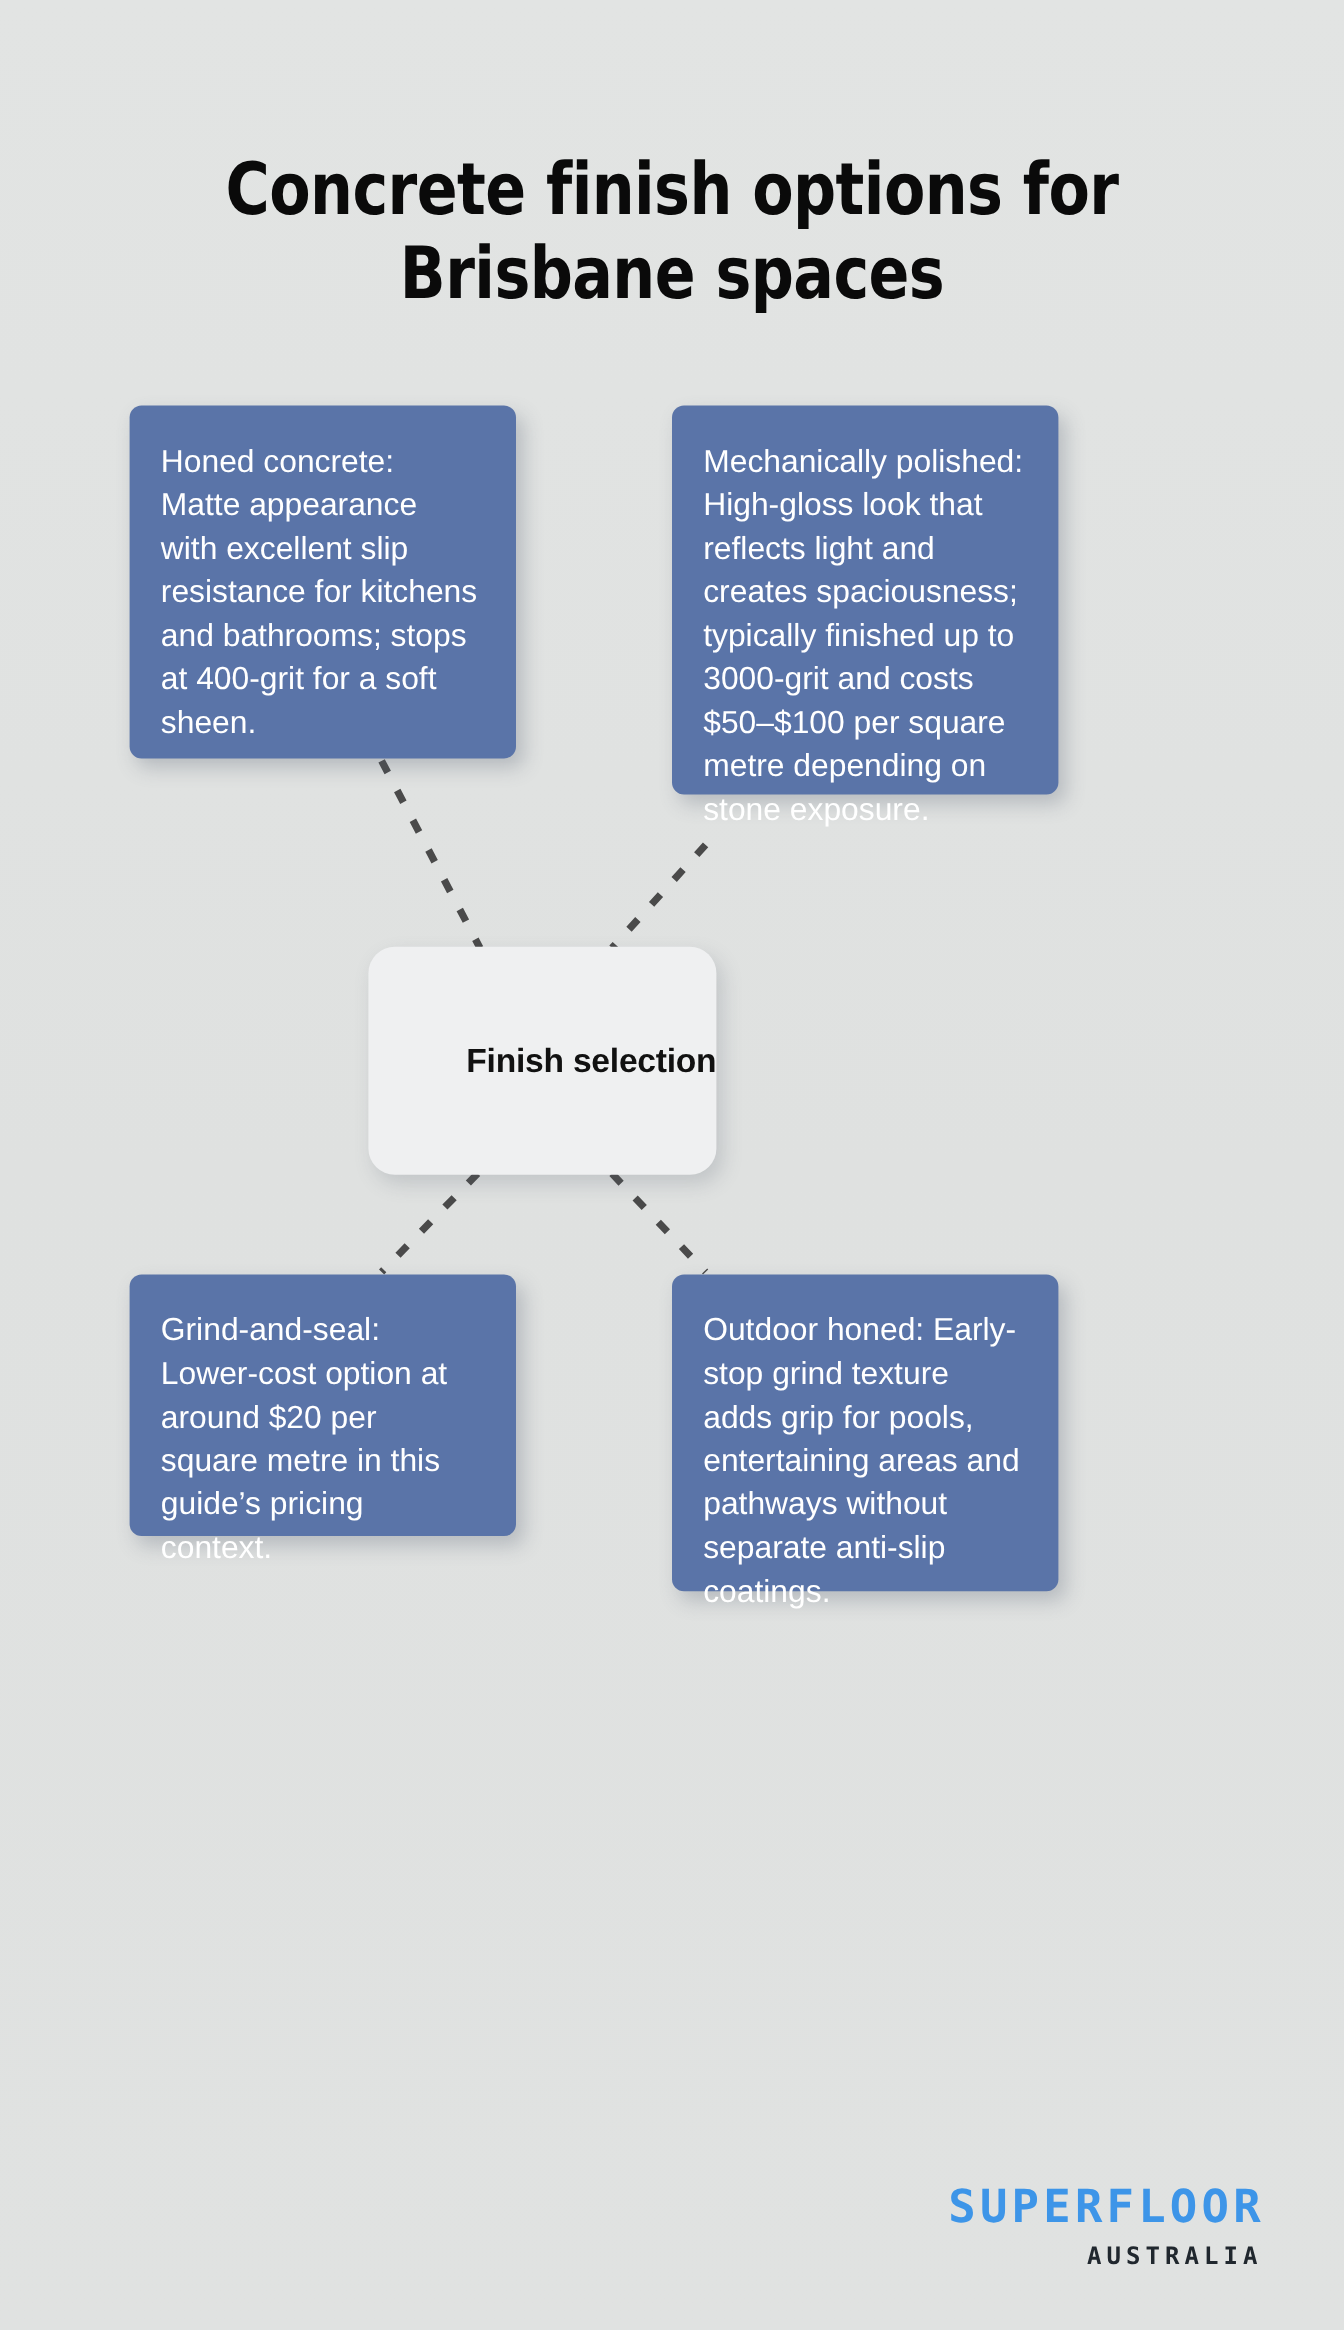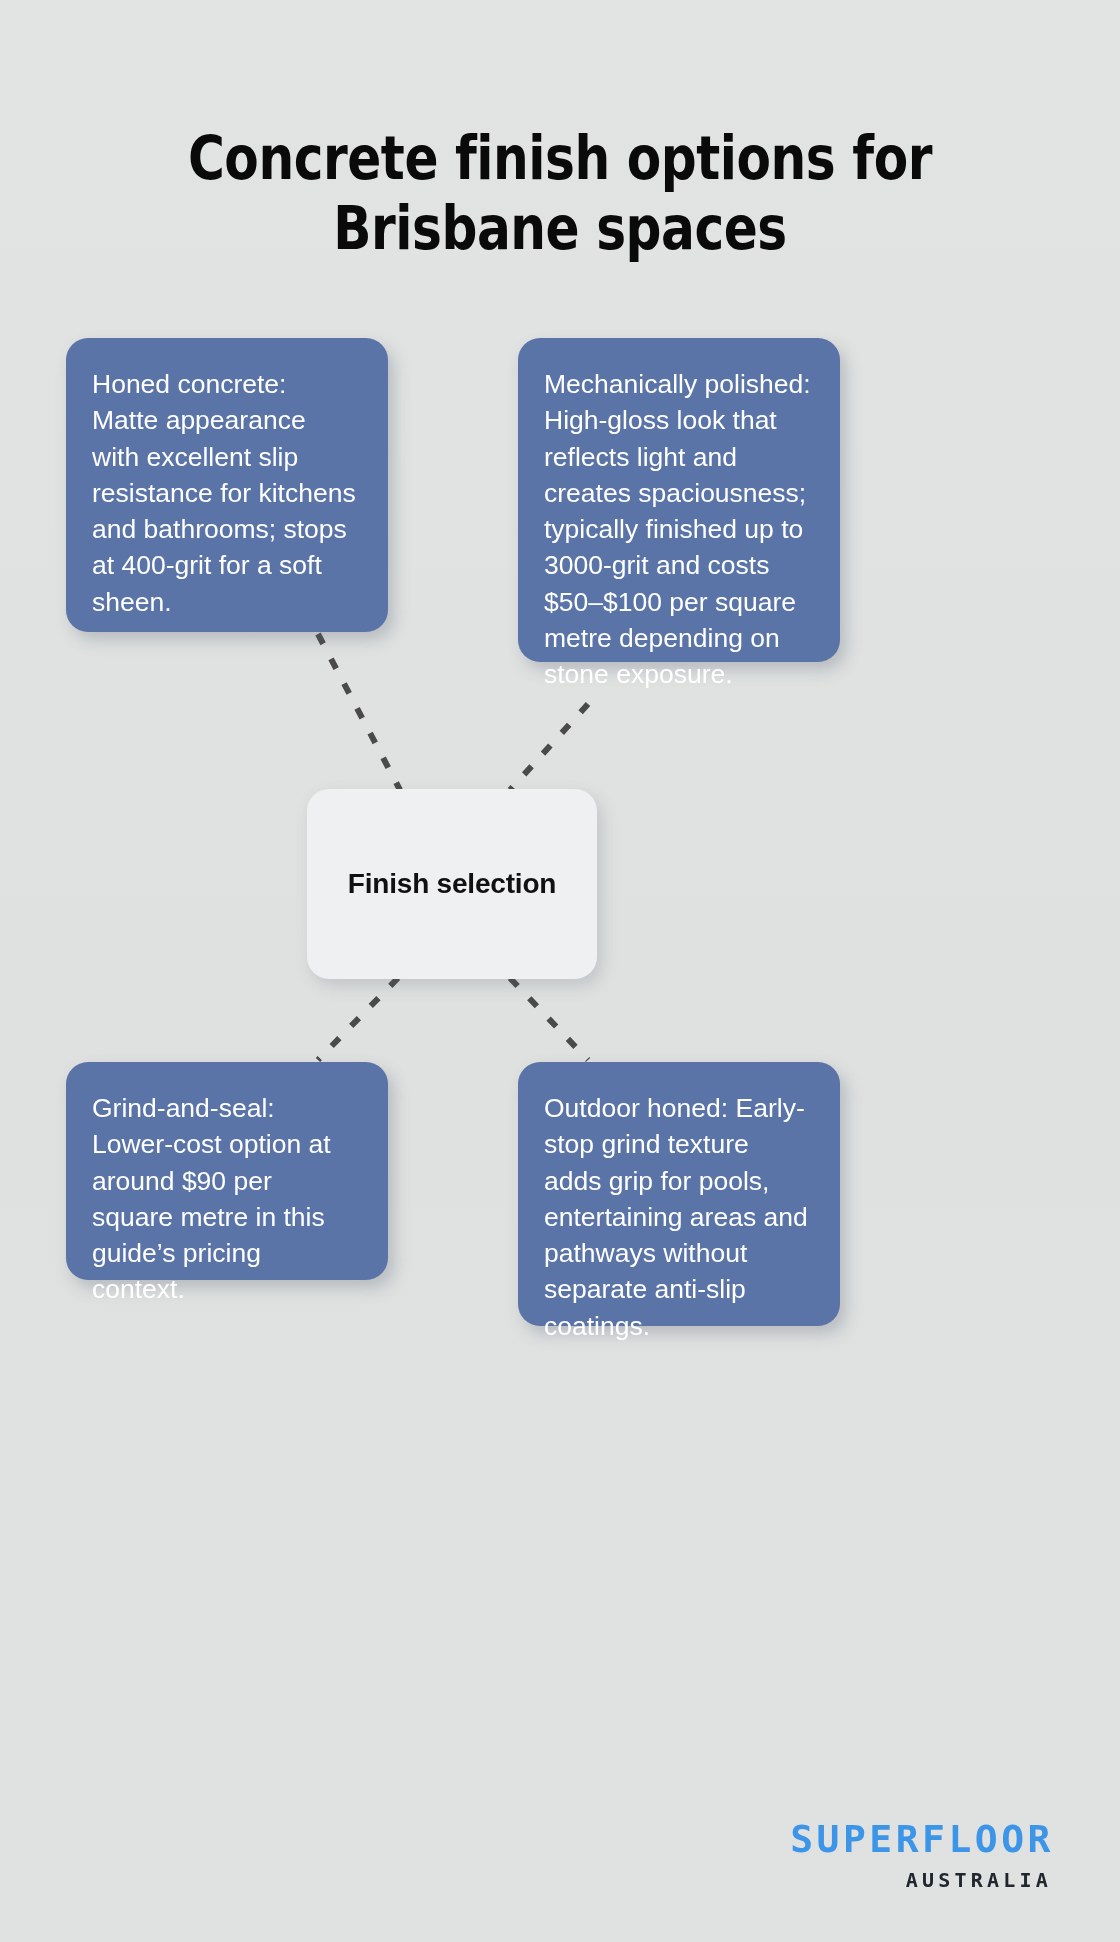"Honed concrete: Matte appearance with" .card { border-radius: 22px -> 10px; margin-left: none -> 42px }
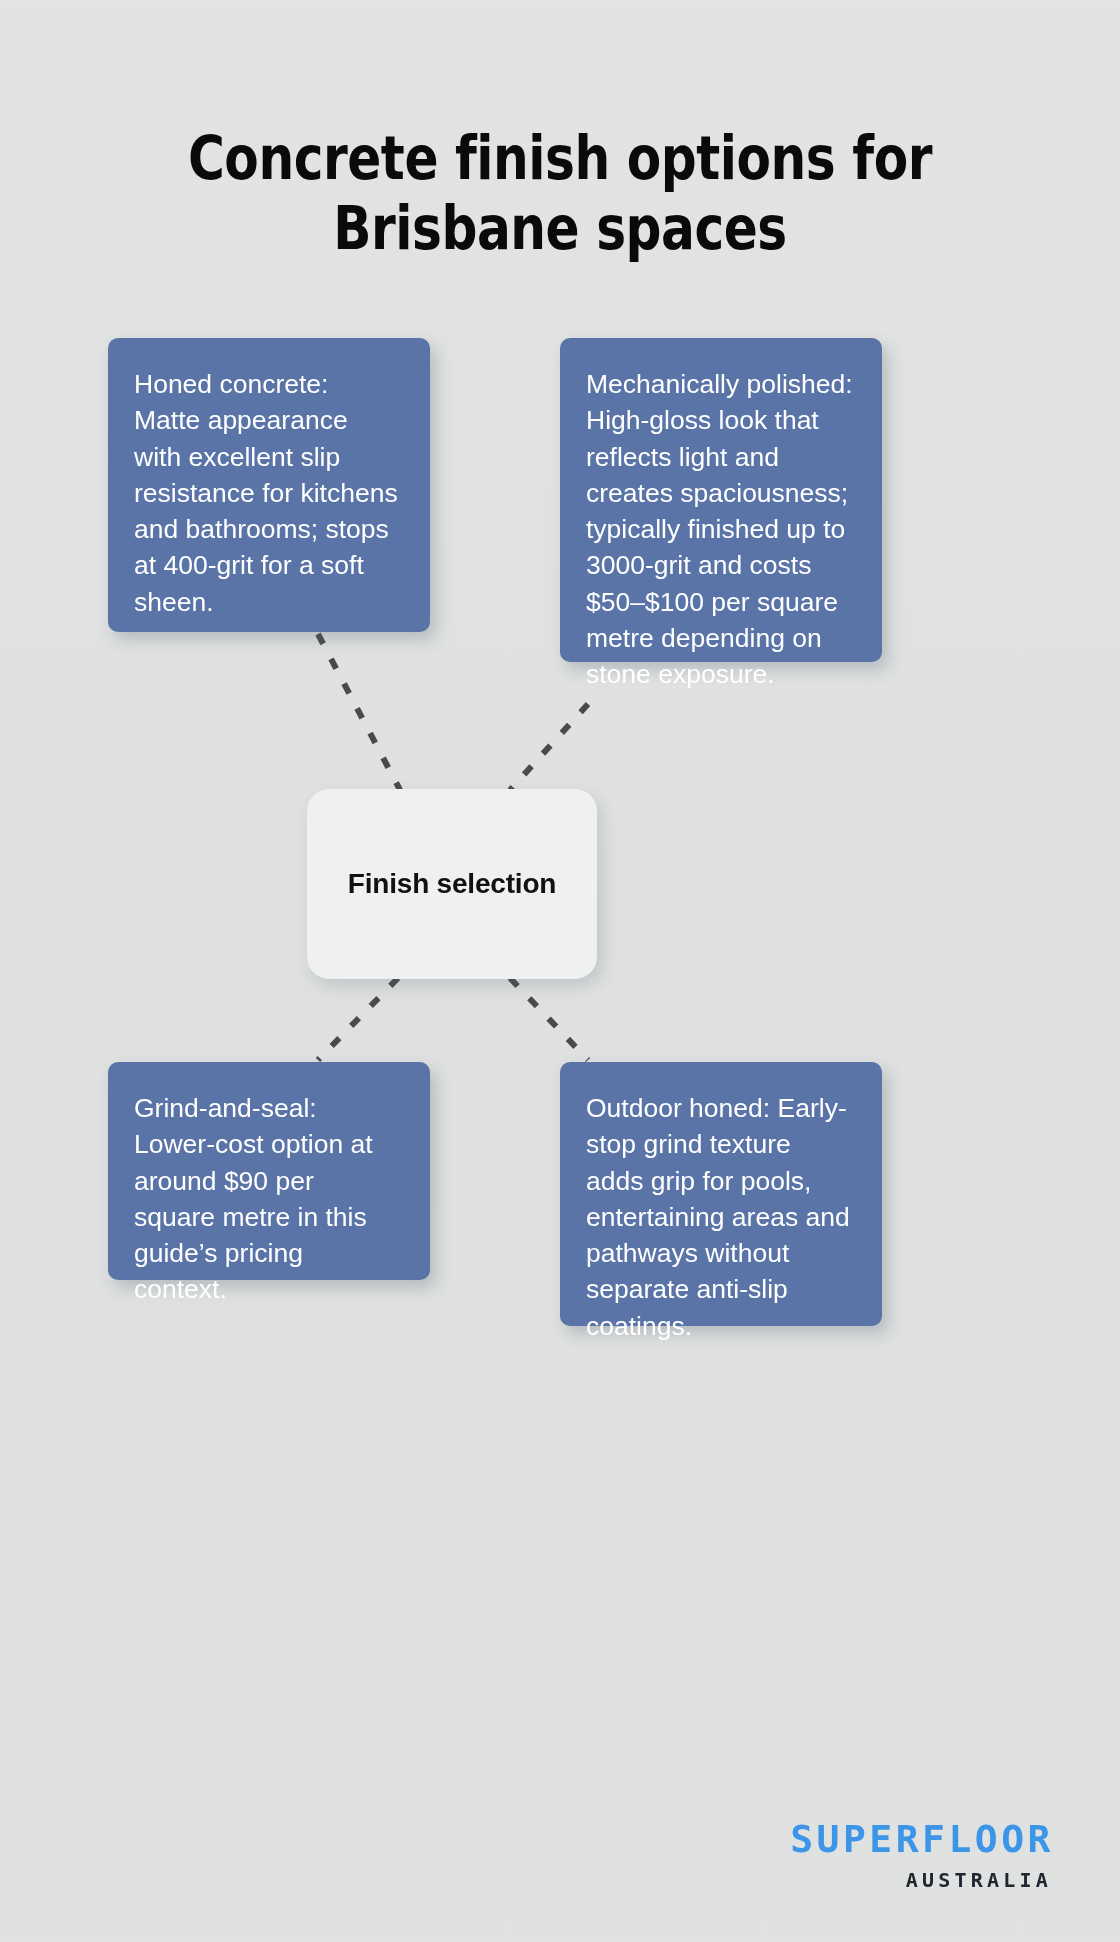"Finish selection" .center-node { justify-content: center -> flex-end }
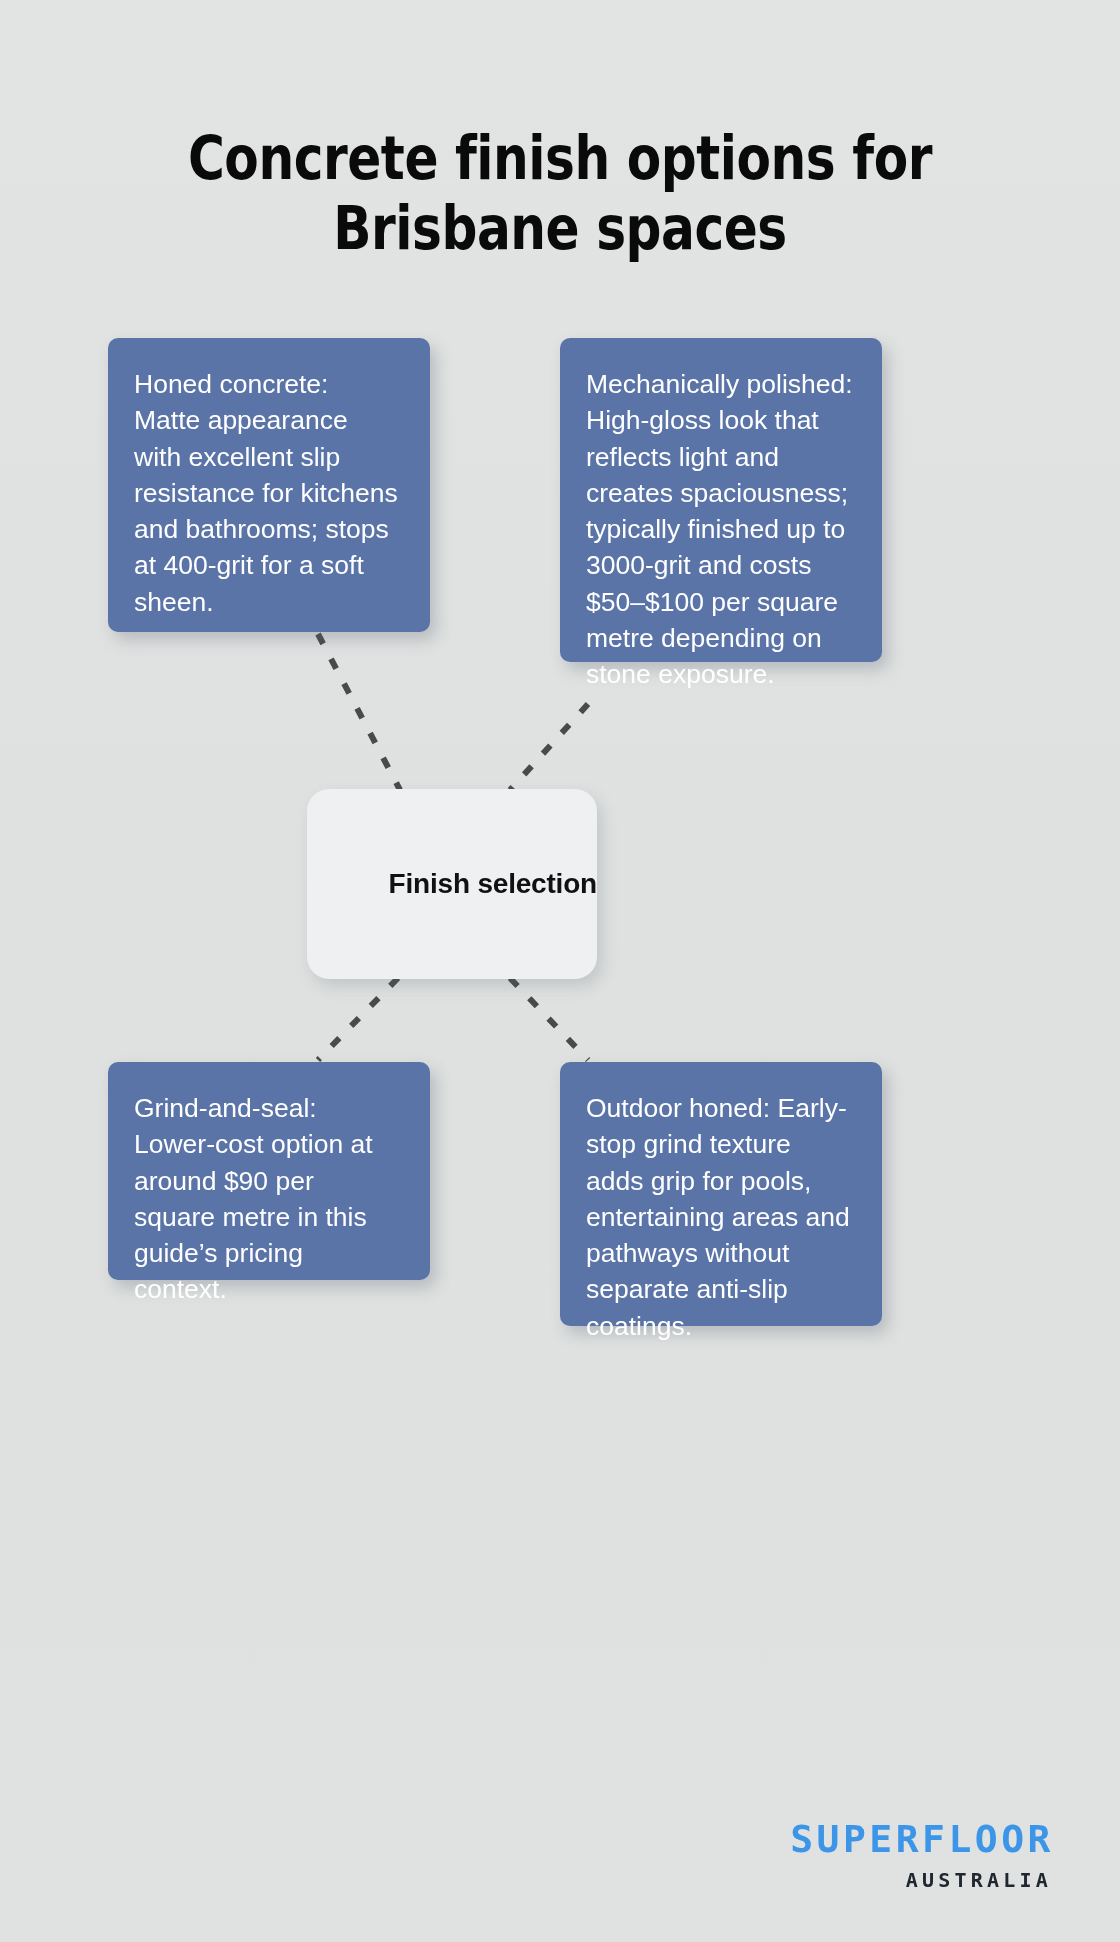"Grind-and-seal: Lower-cost option at" span.card-text { text: $90 -> $20 }
